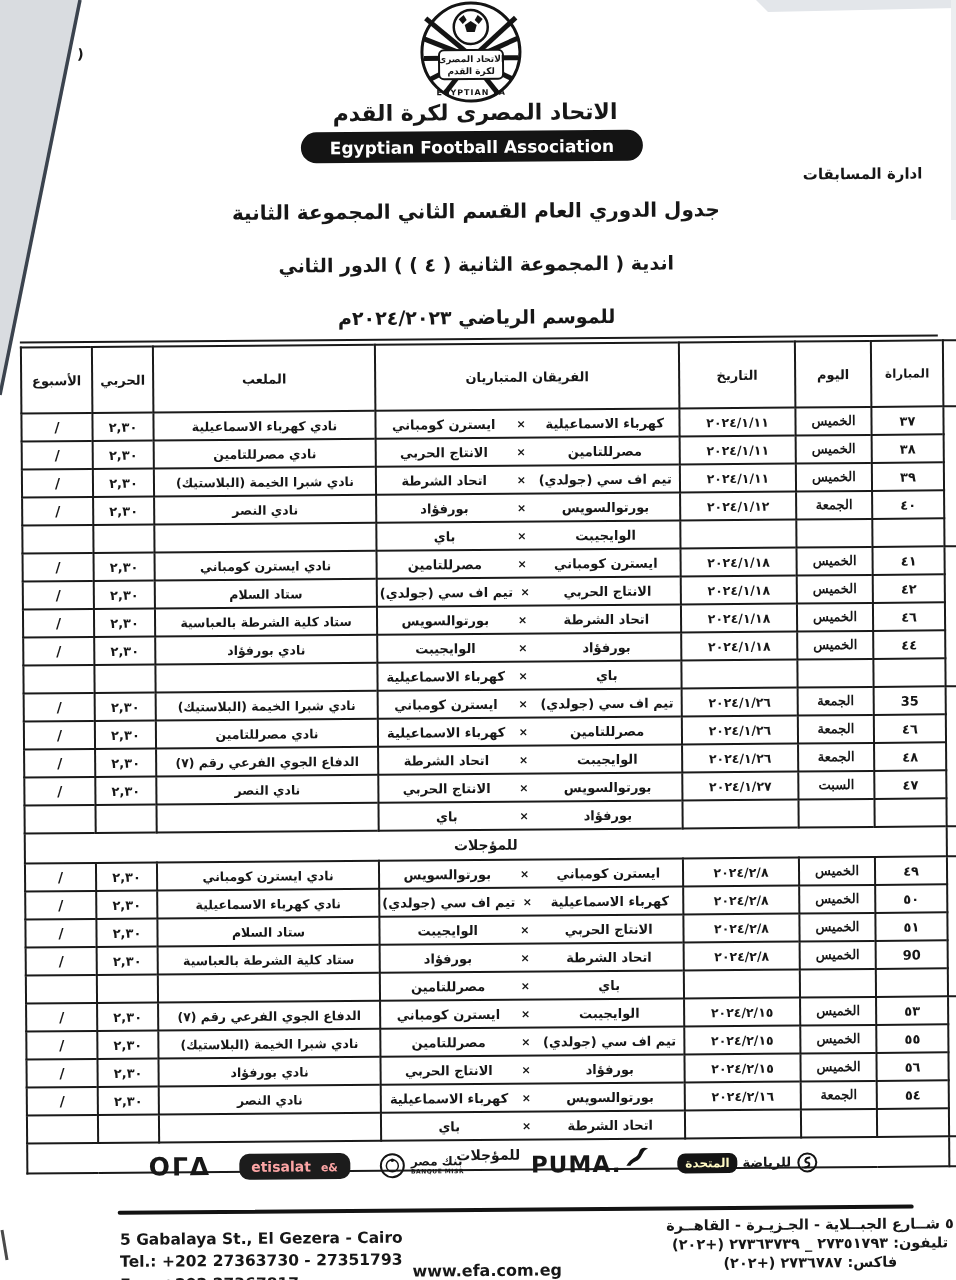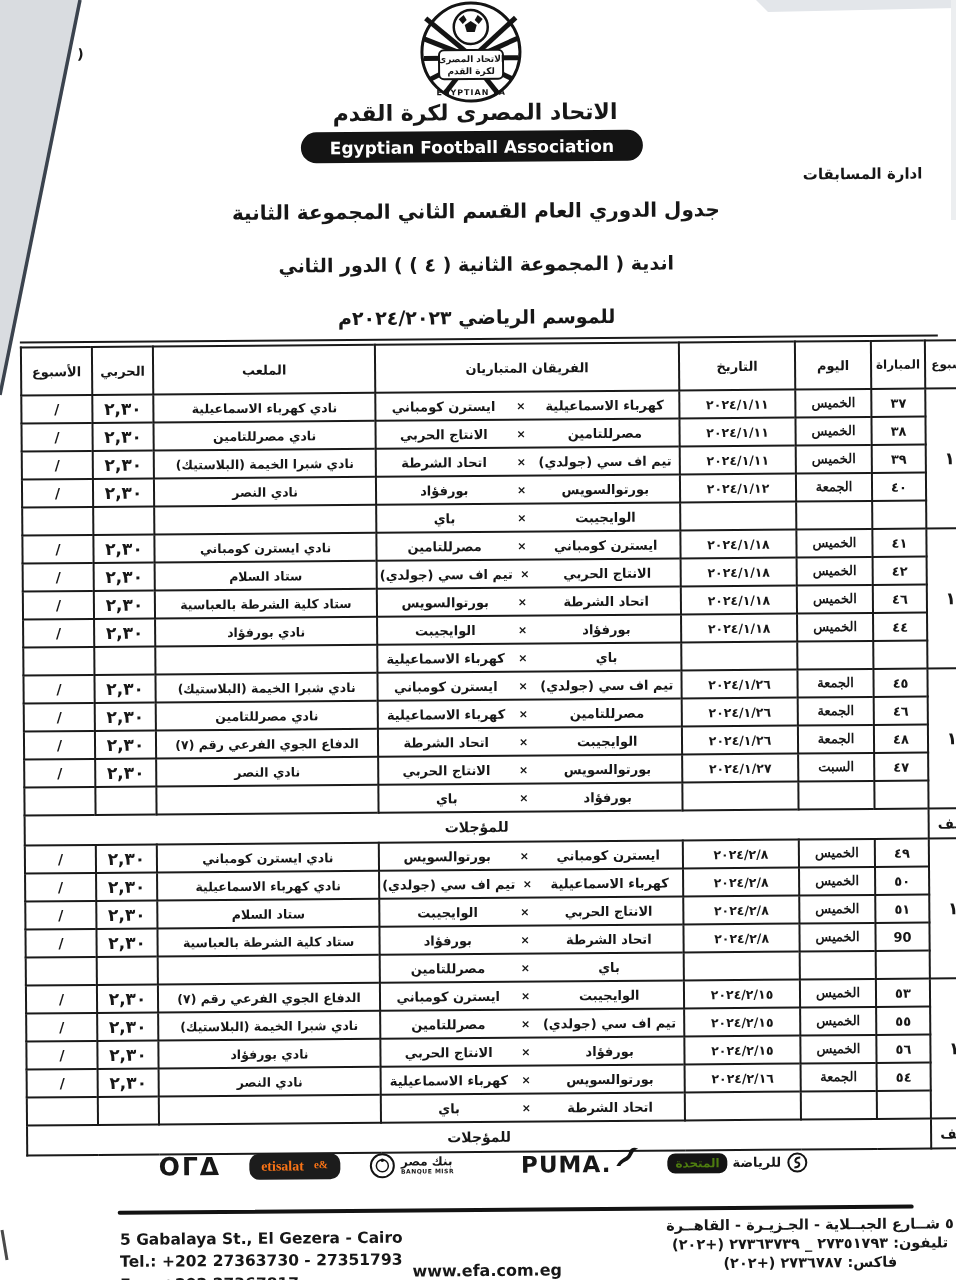"المباراة" th.narrow { padding: 3px -> 12px }
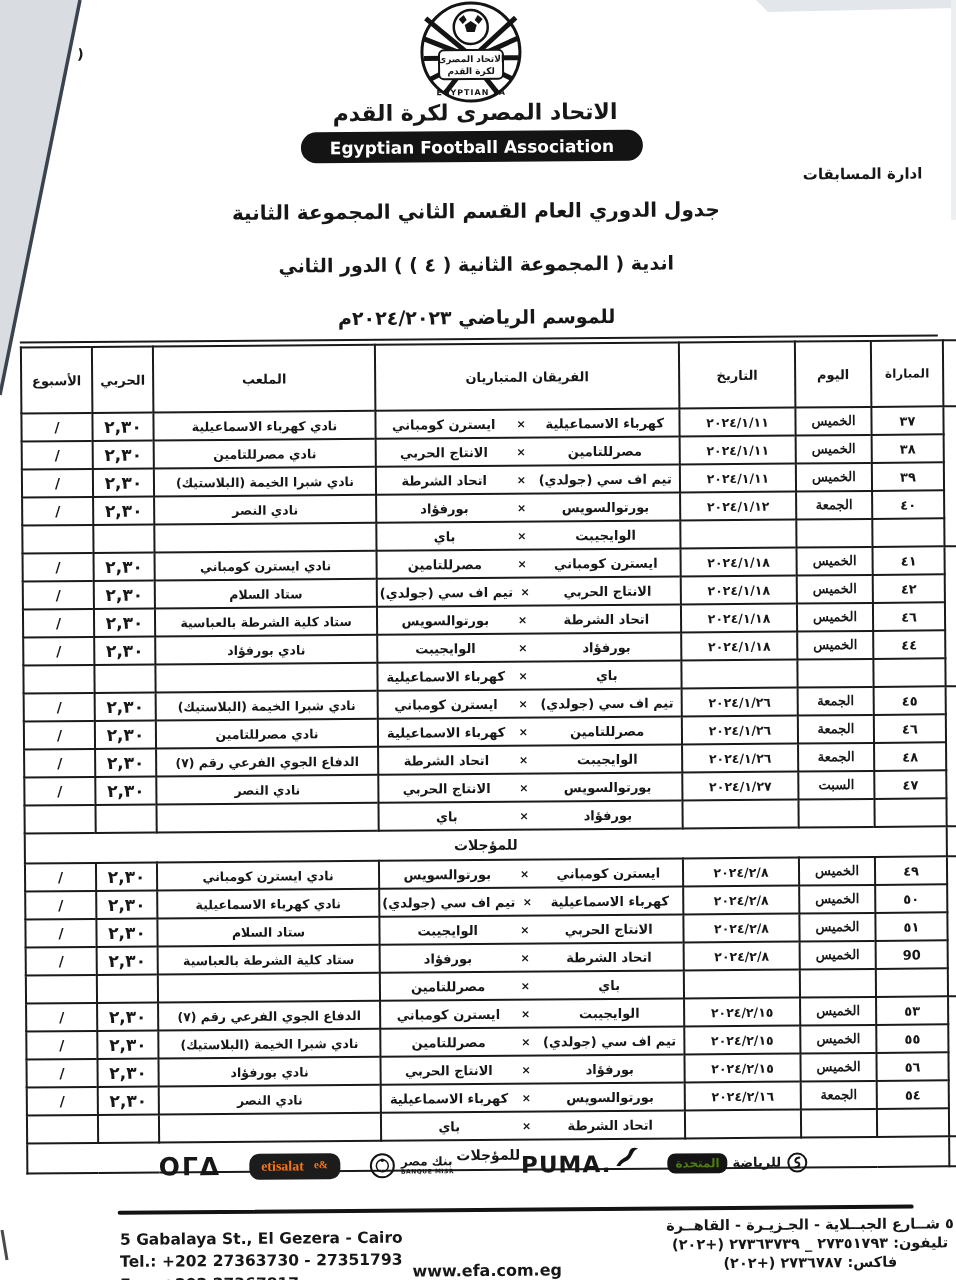"٢,٣٠" .time-cell { font-size: 17px -> 13px }
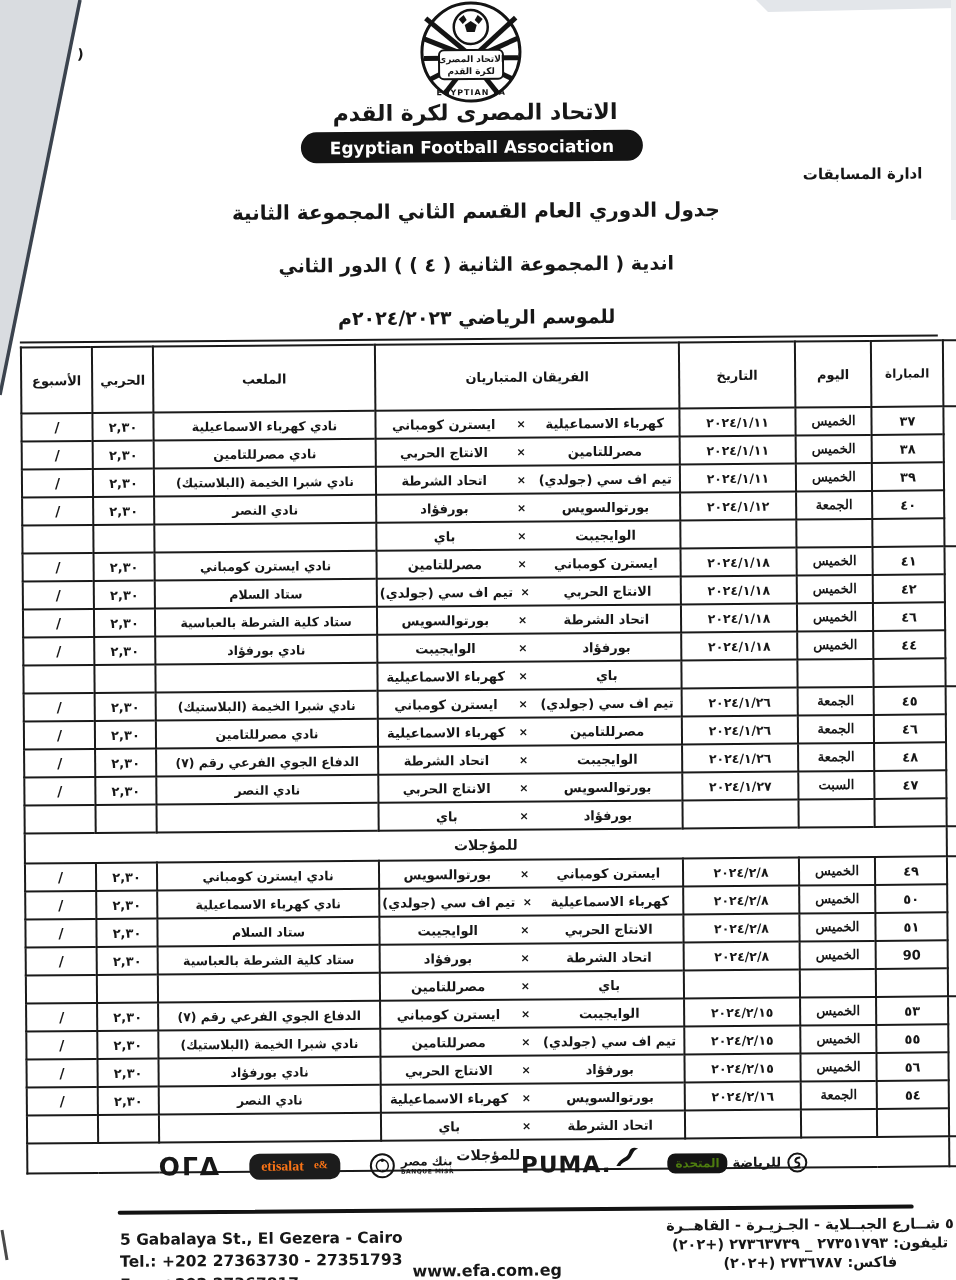"٤٥" td.match-cell { text: ٤٥ -> 35 }
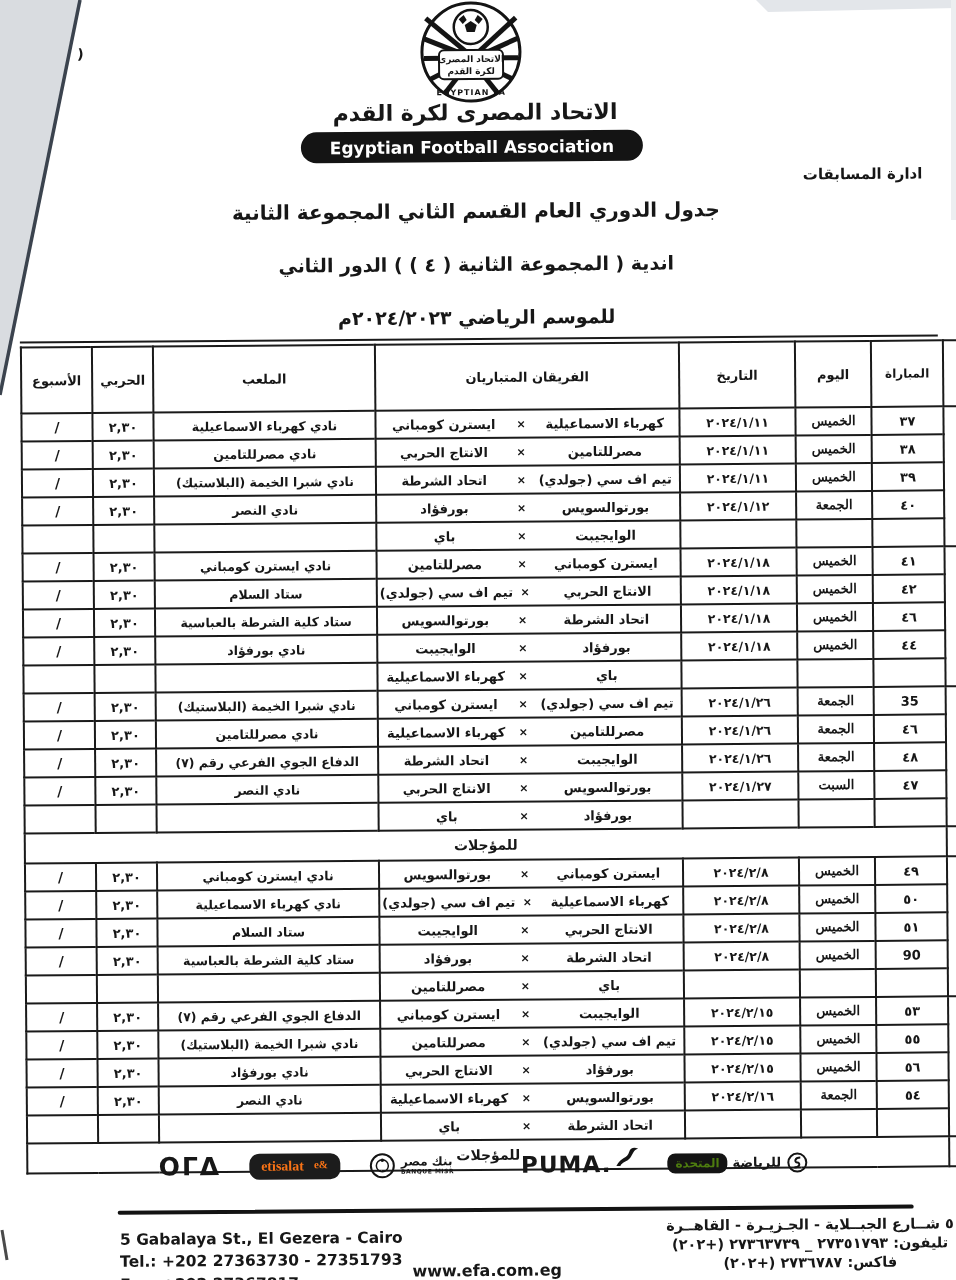"etisalat" .etisalat-pill { align-items: flex-start -> flex-end; color: #f97316 -> #fca5a5; font-family: Liberation Serif, serif -> none }
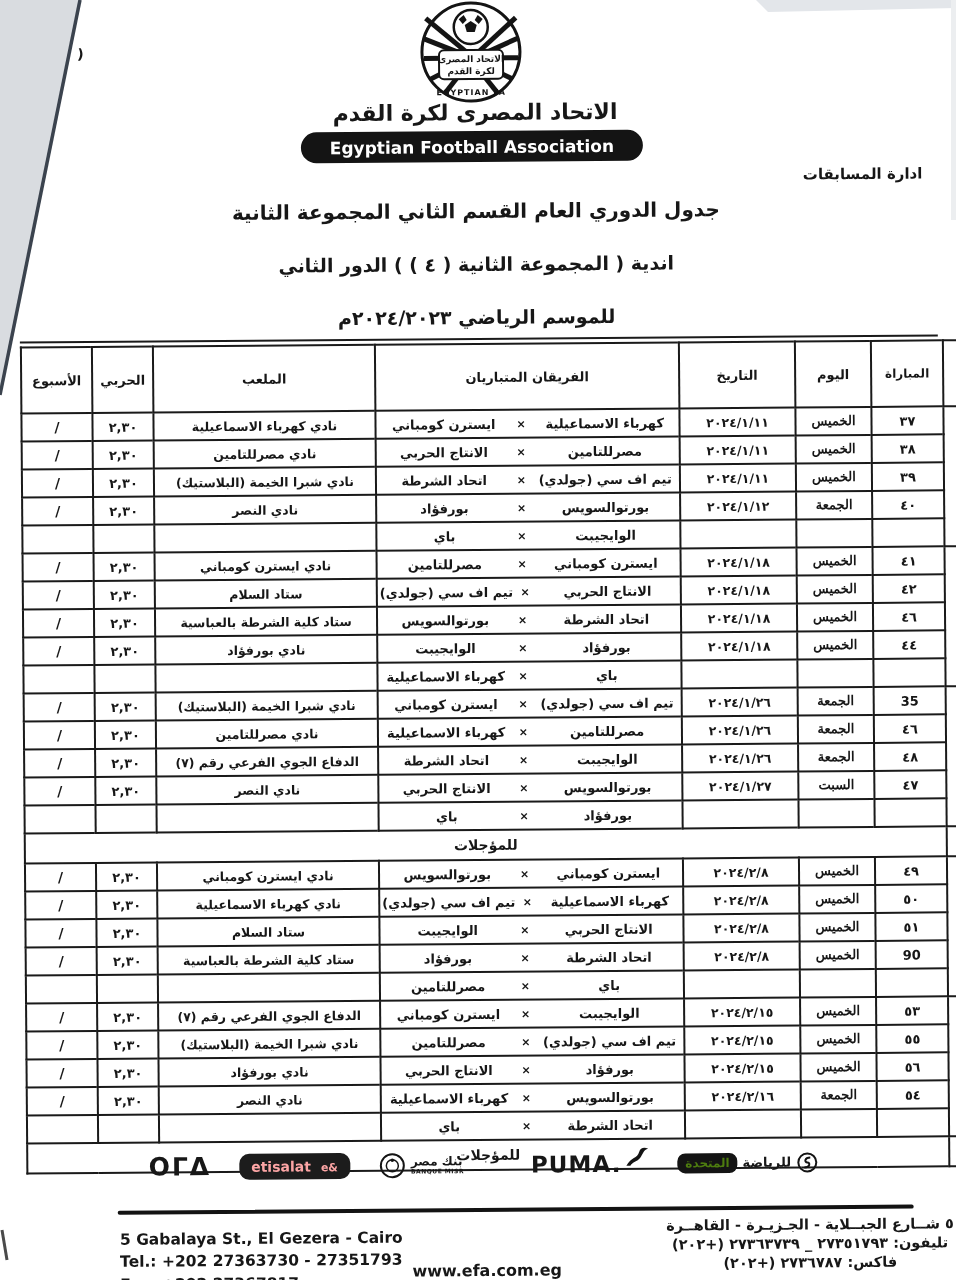"المتحدة" .united-box { color: #4d7c0f -> #fef9c3 }
